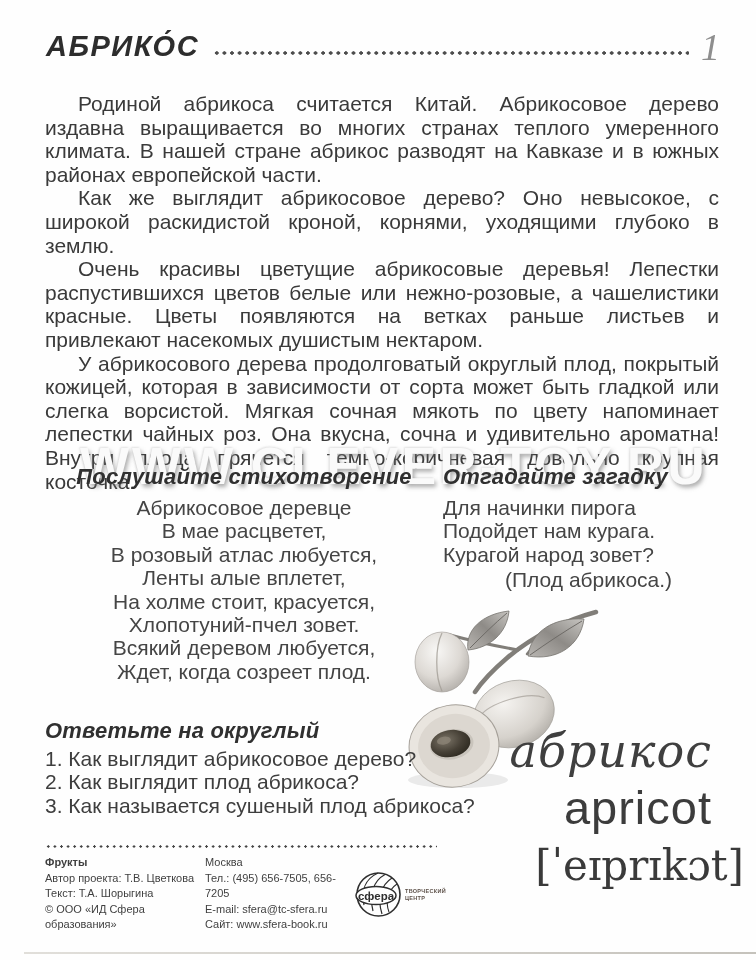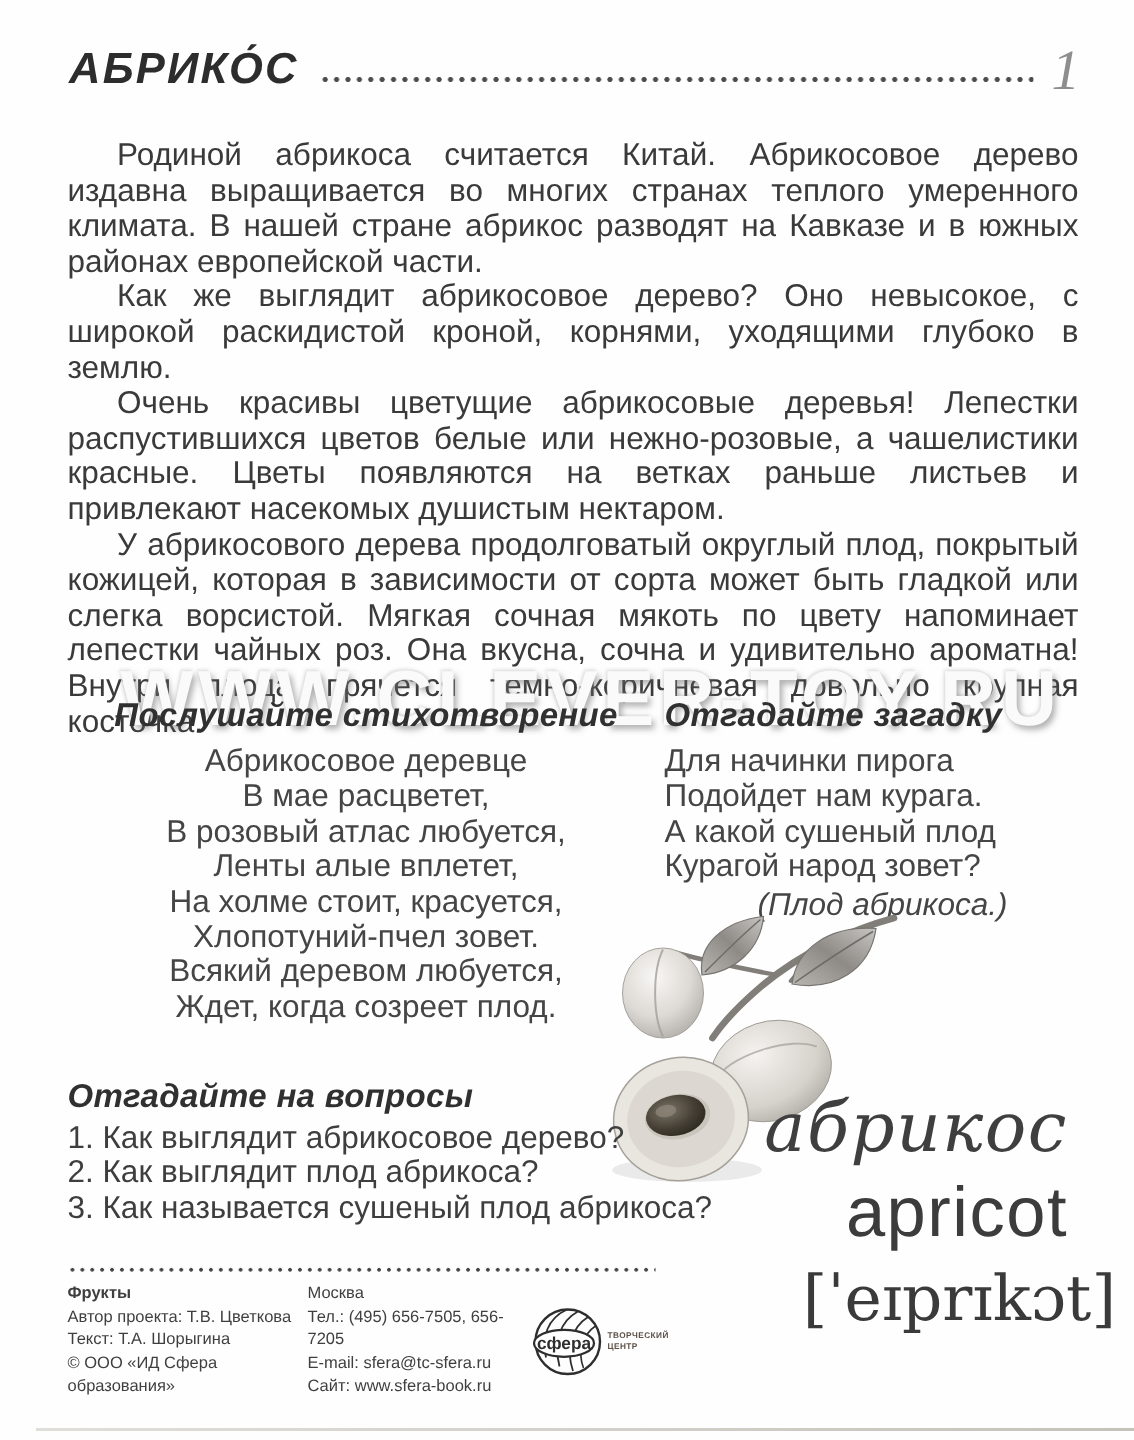"А какой сушеный плод" div.verse-line { html: <div>А какой сушеный плод</div> -> none }
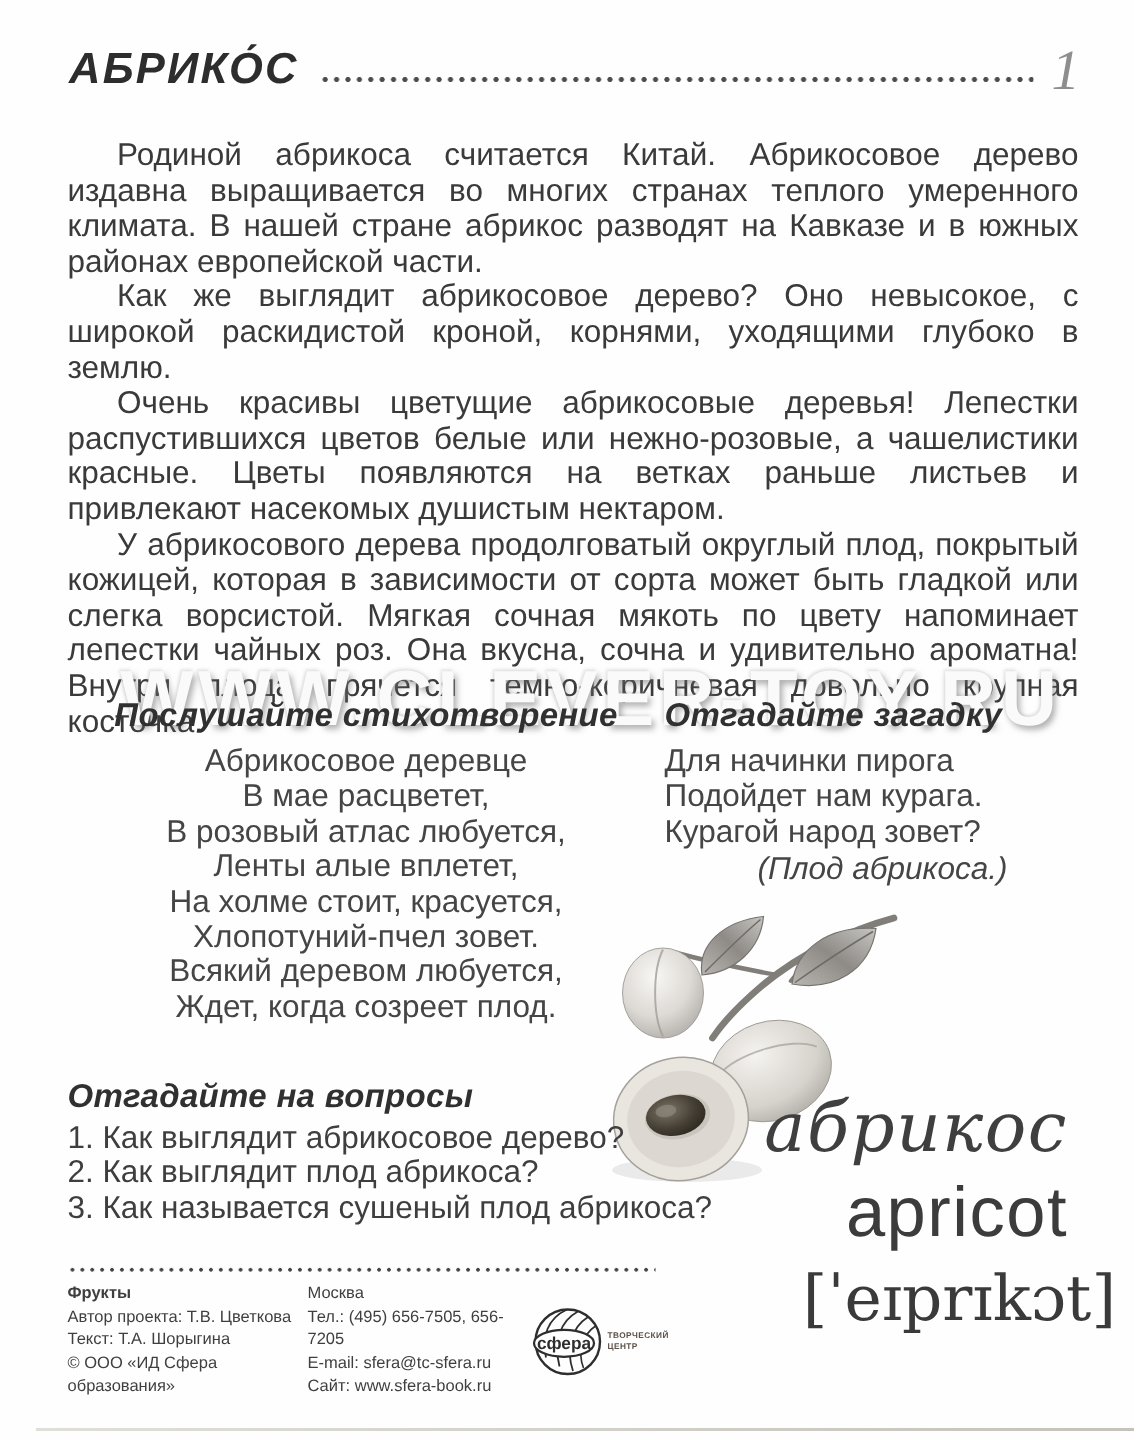"(Плод абрикоса.)" .riddle-answer { font-style: italic -> none }
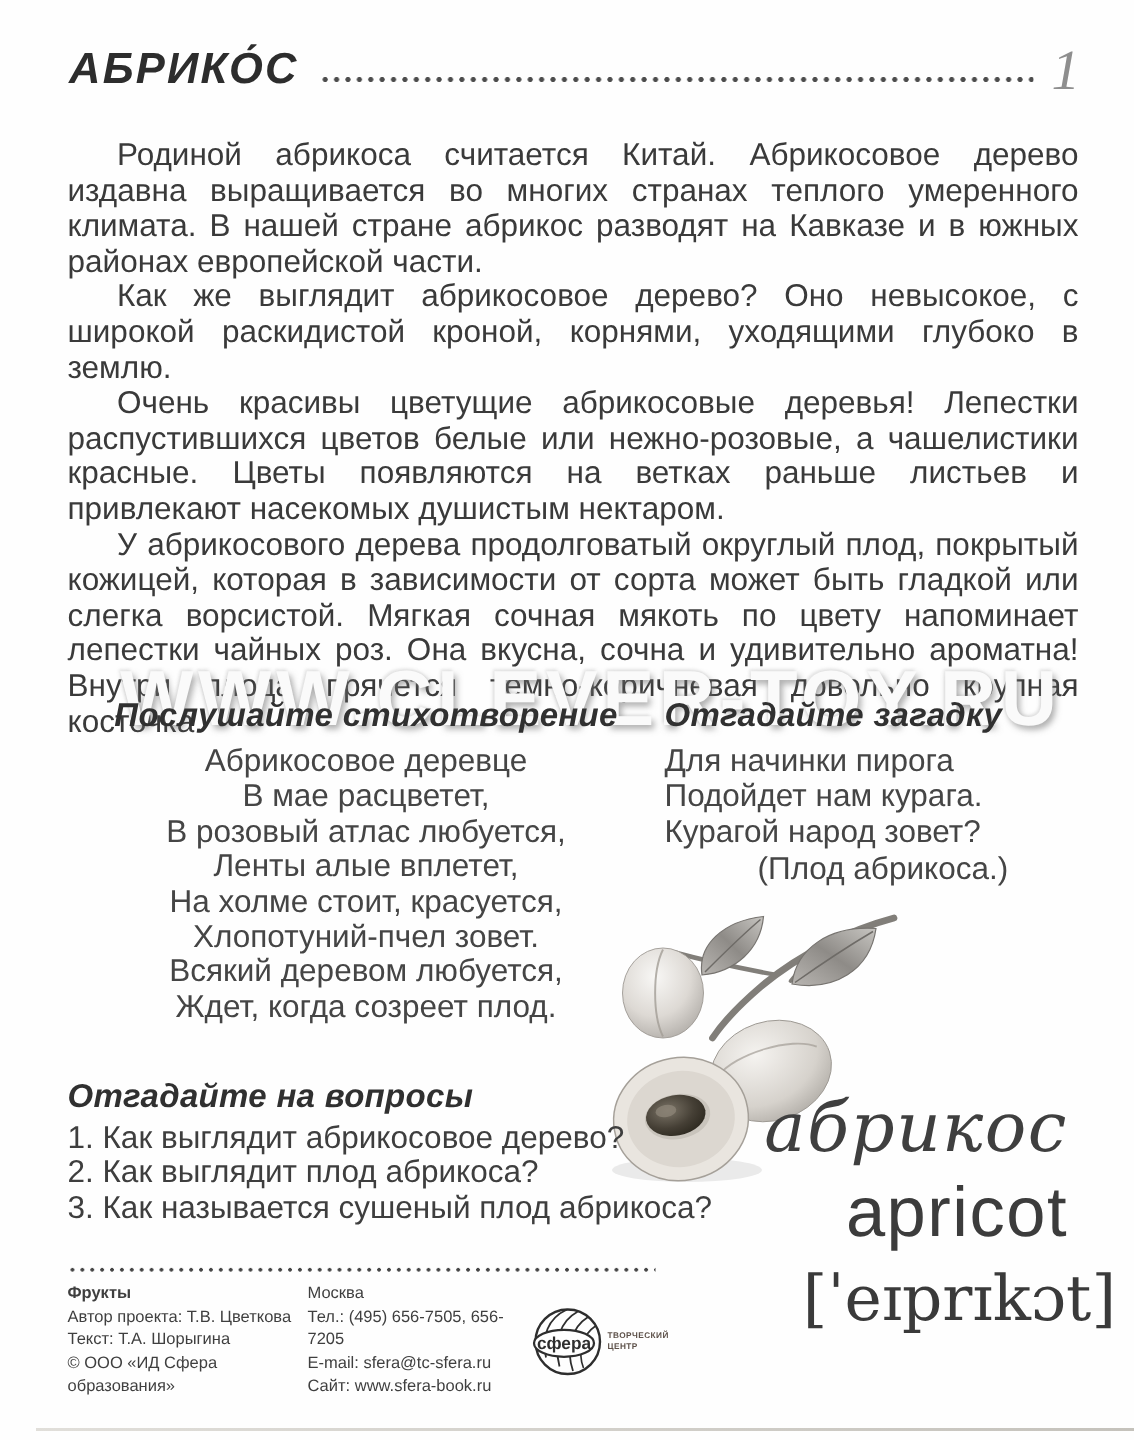"Отгадайте на вопросы" div.section-heading { text: Отгадайте на вопросы -> Ответьте на округлый }
